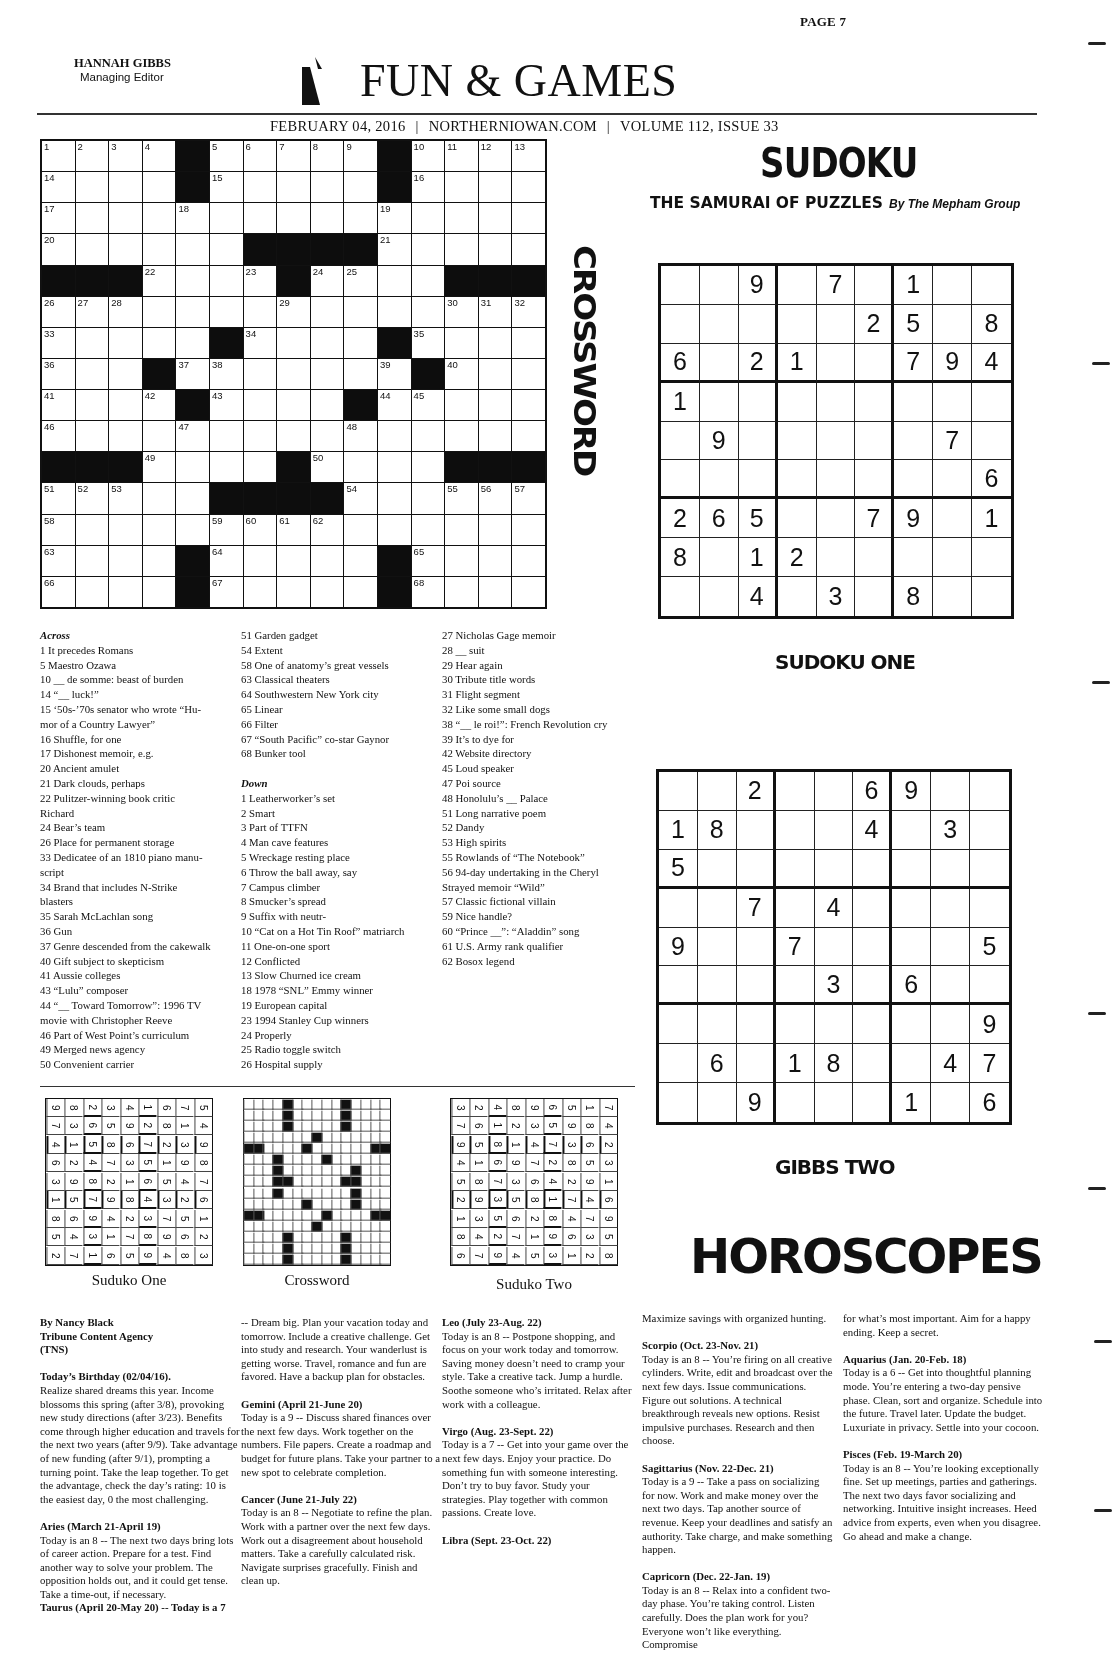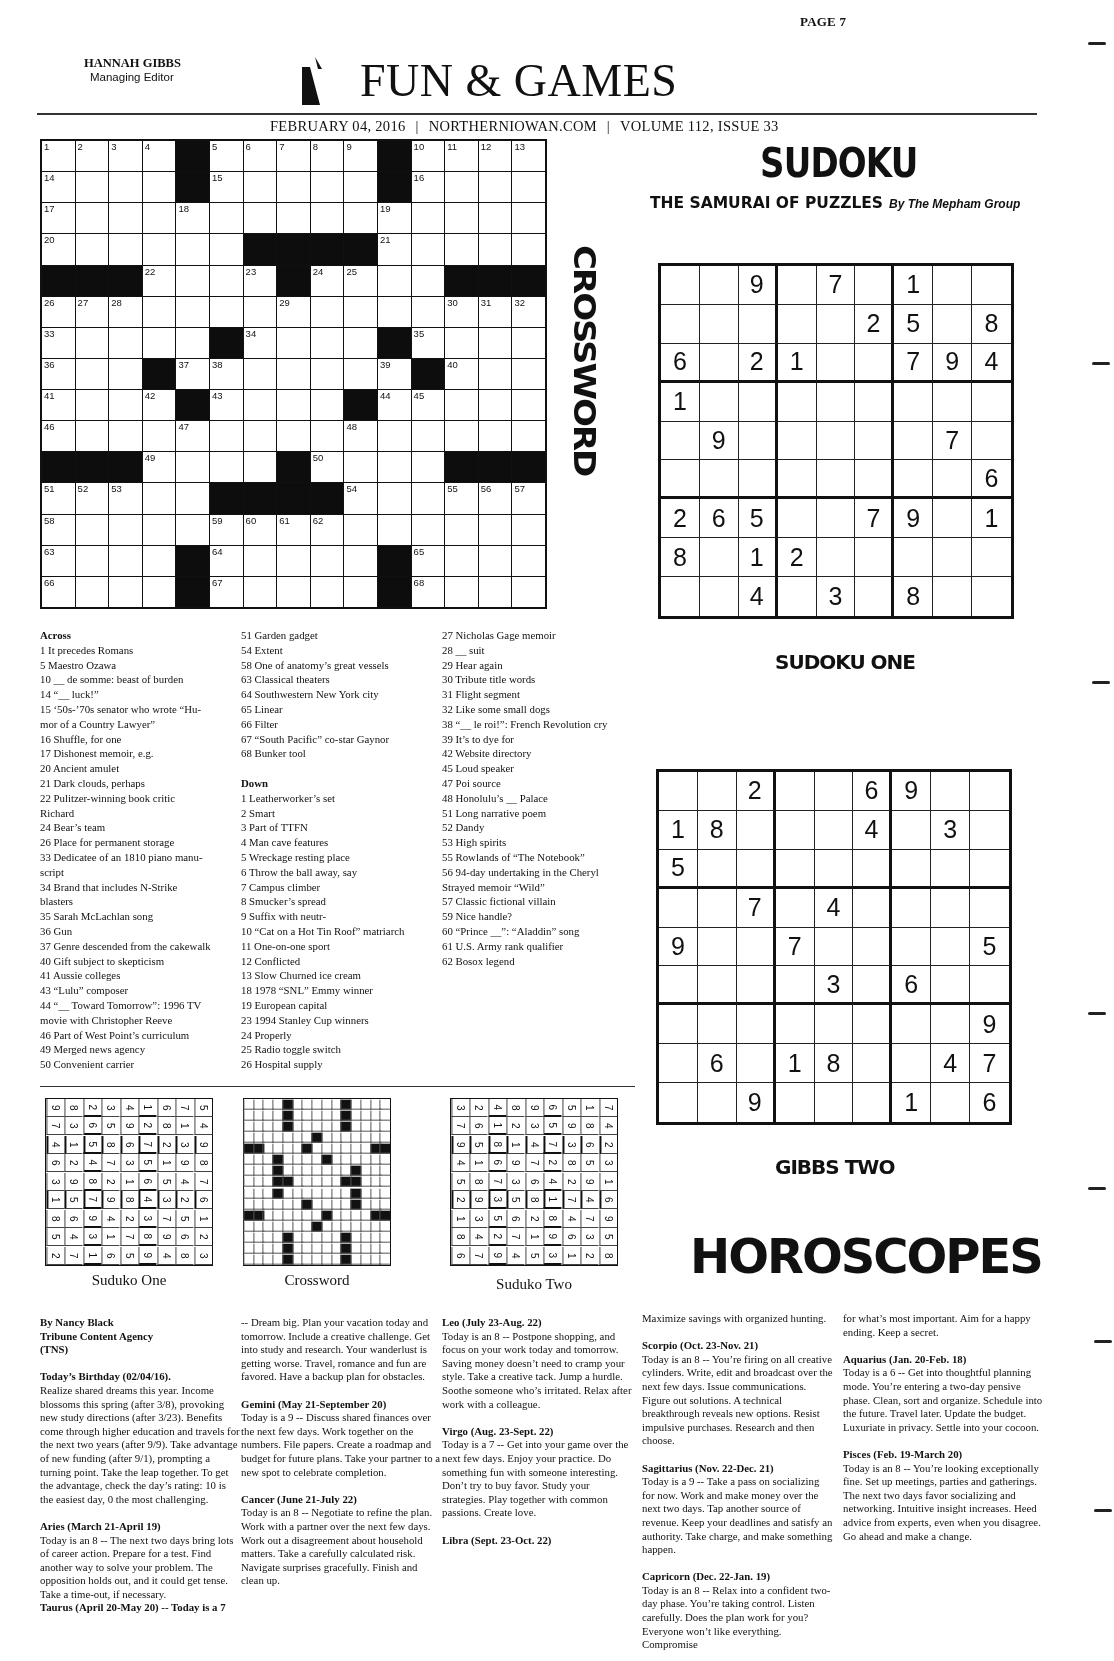"HANNAH GIBBS" .editor { left: 84px -> 74px }
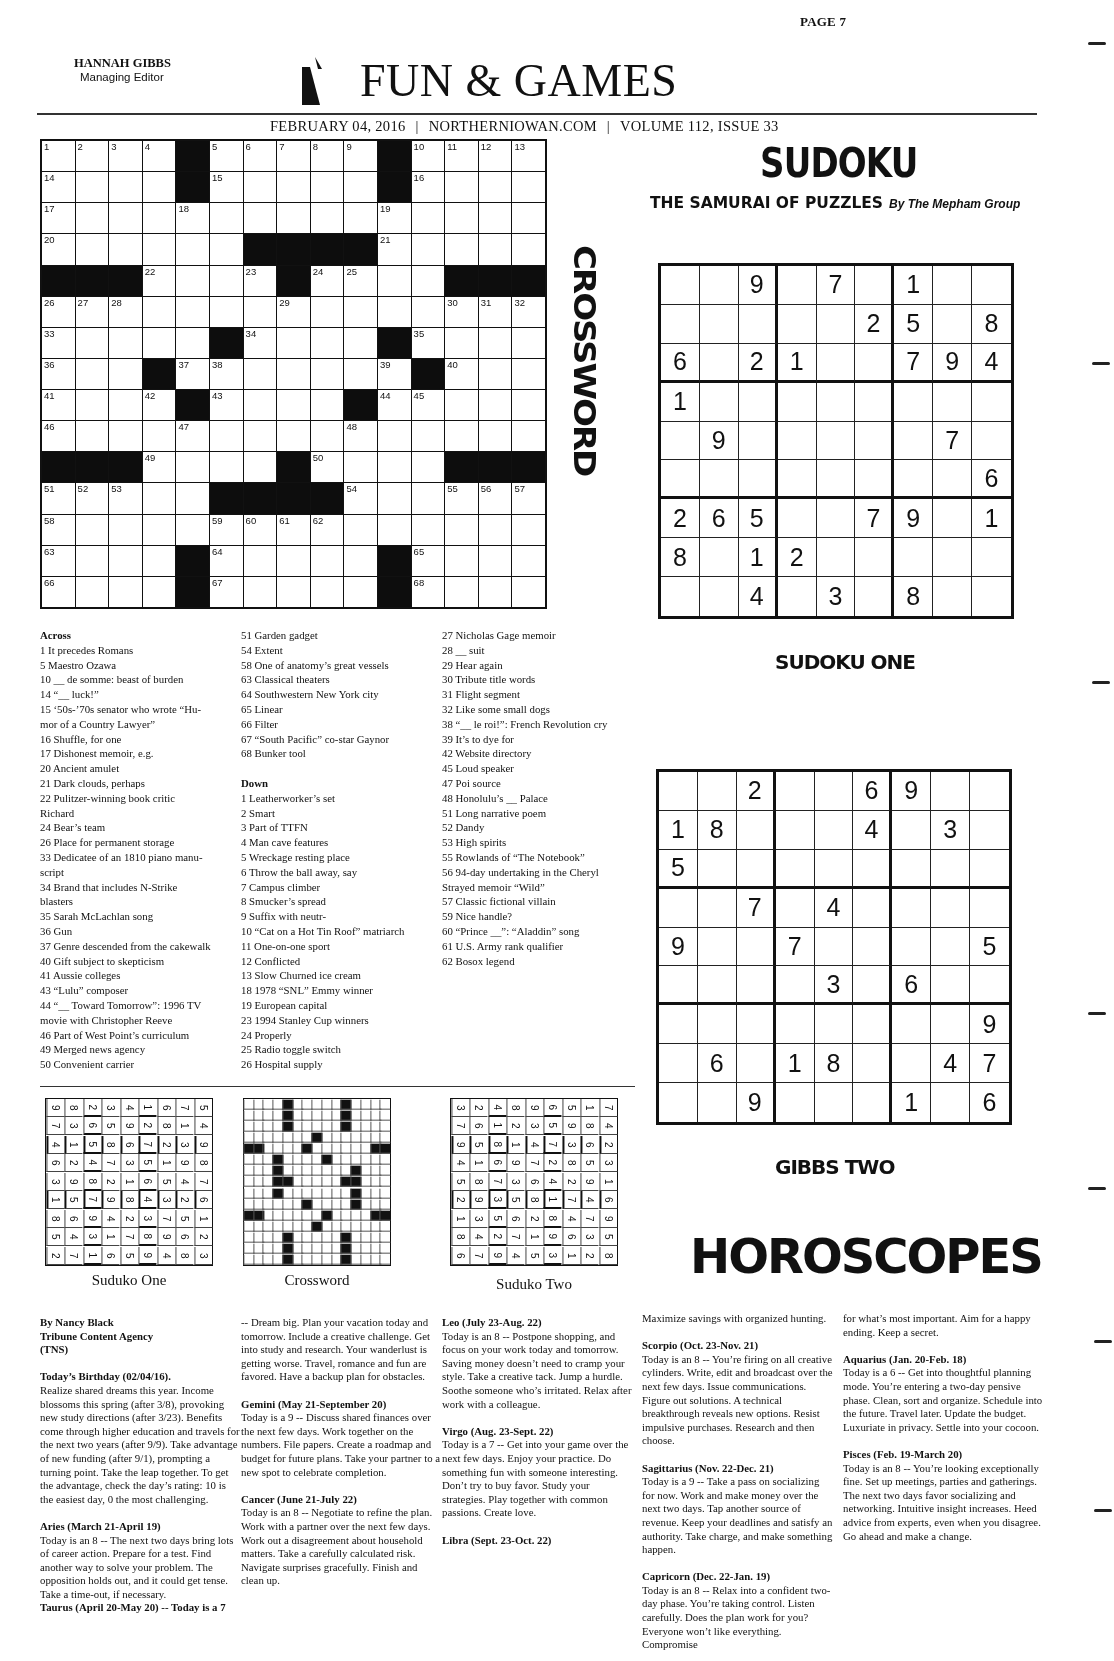"Across" .clues .hd { font-style: none -> italic }
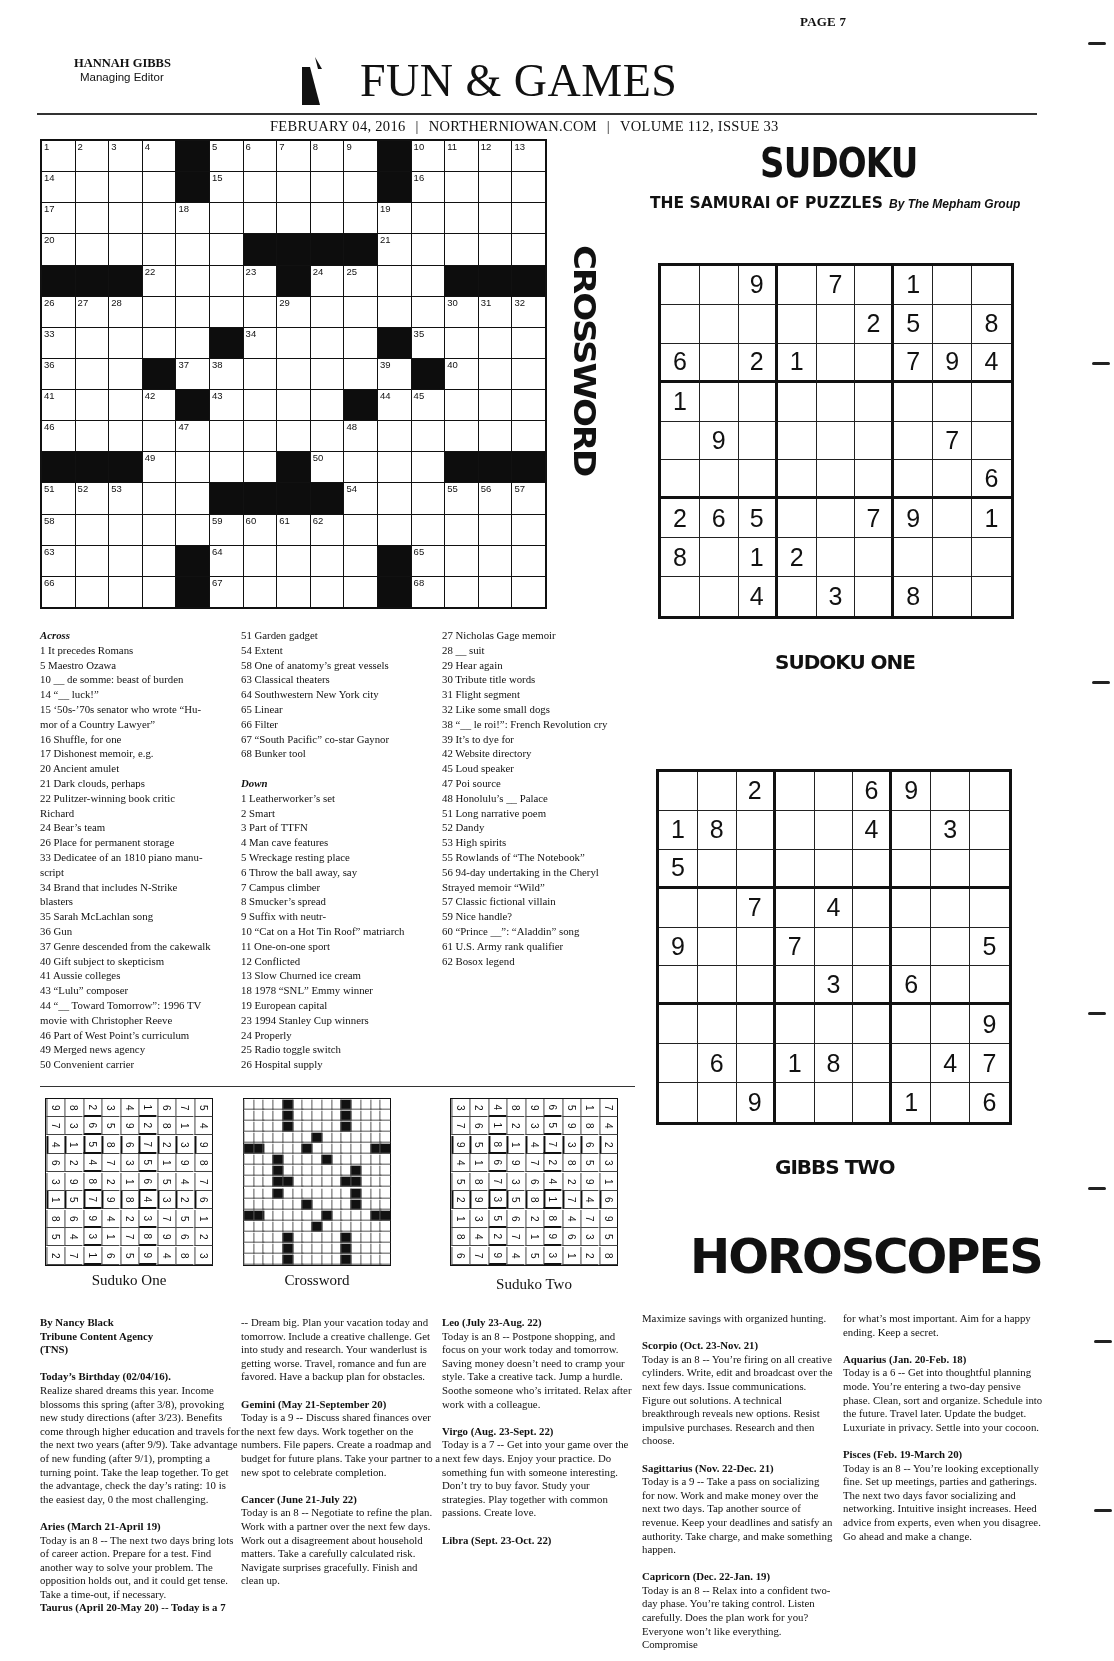"Gemini (May 21-September 20)" b { text: May 21-September -> April 21-June }
